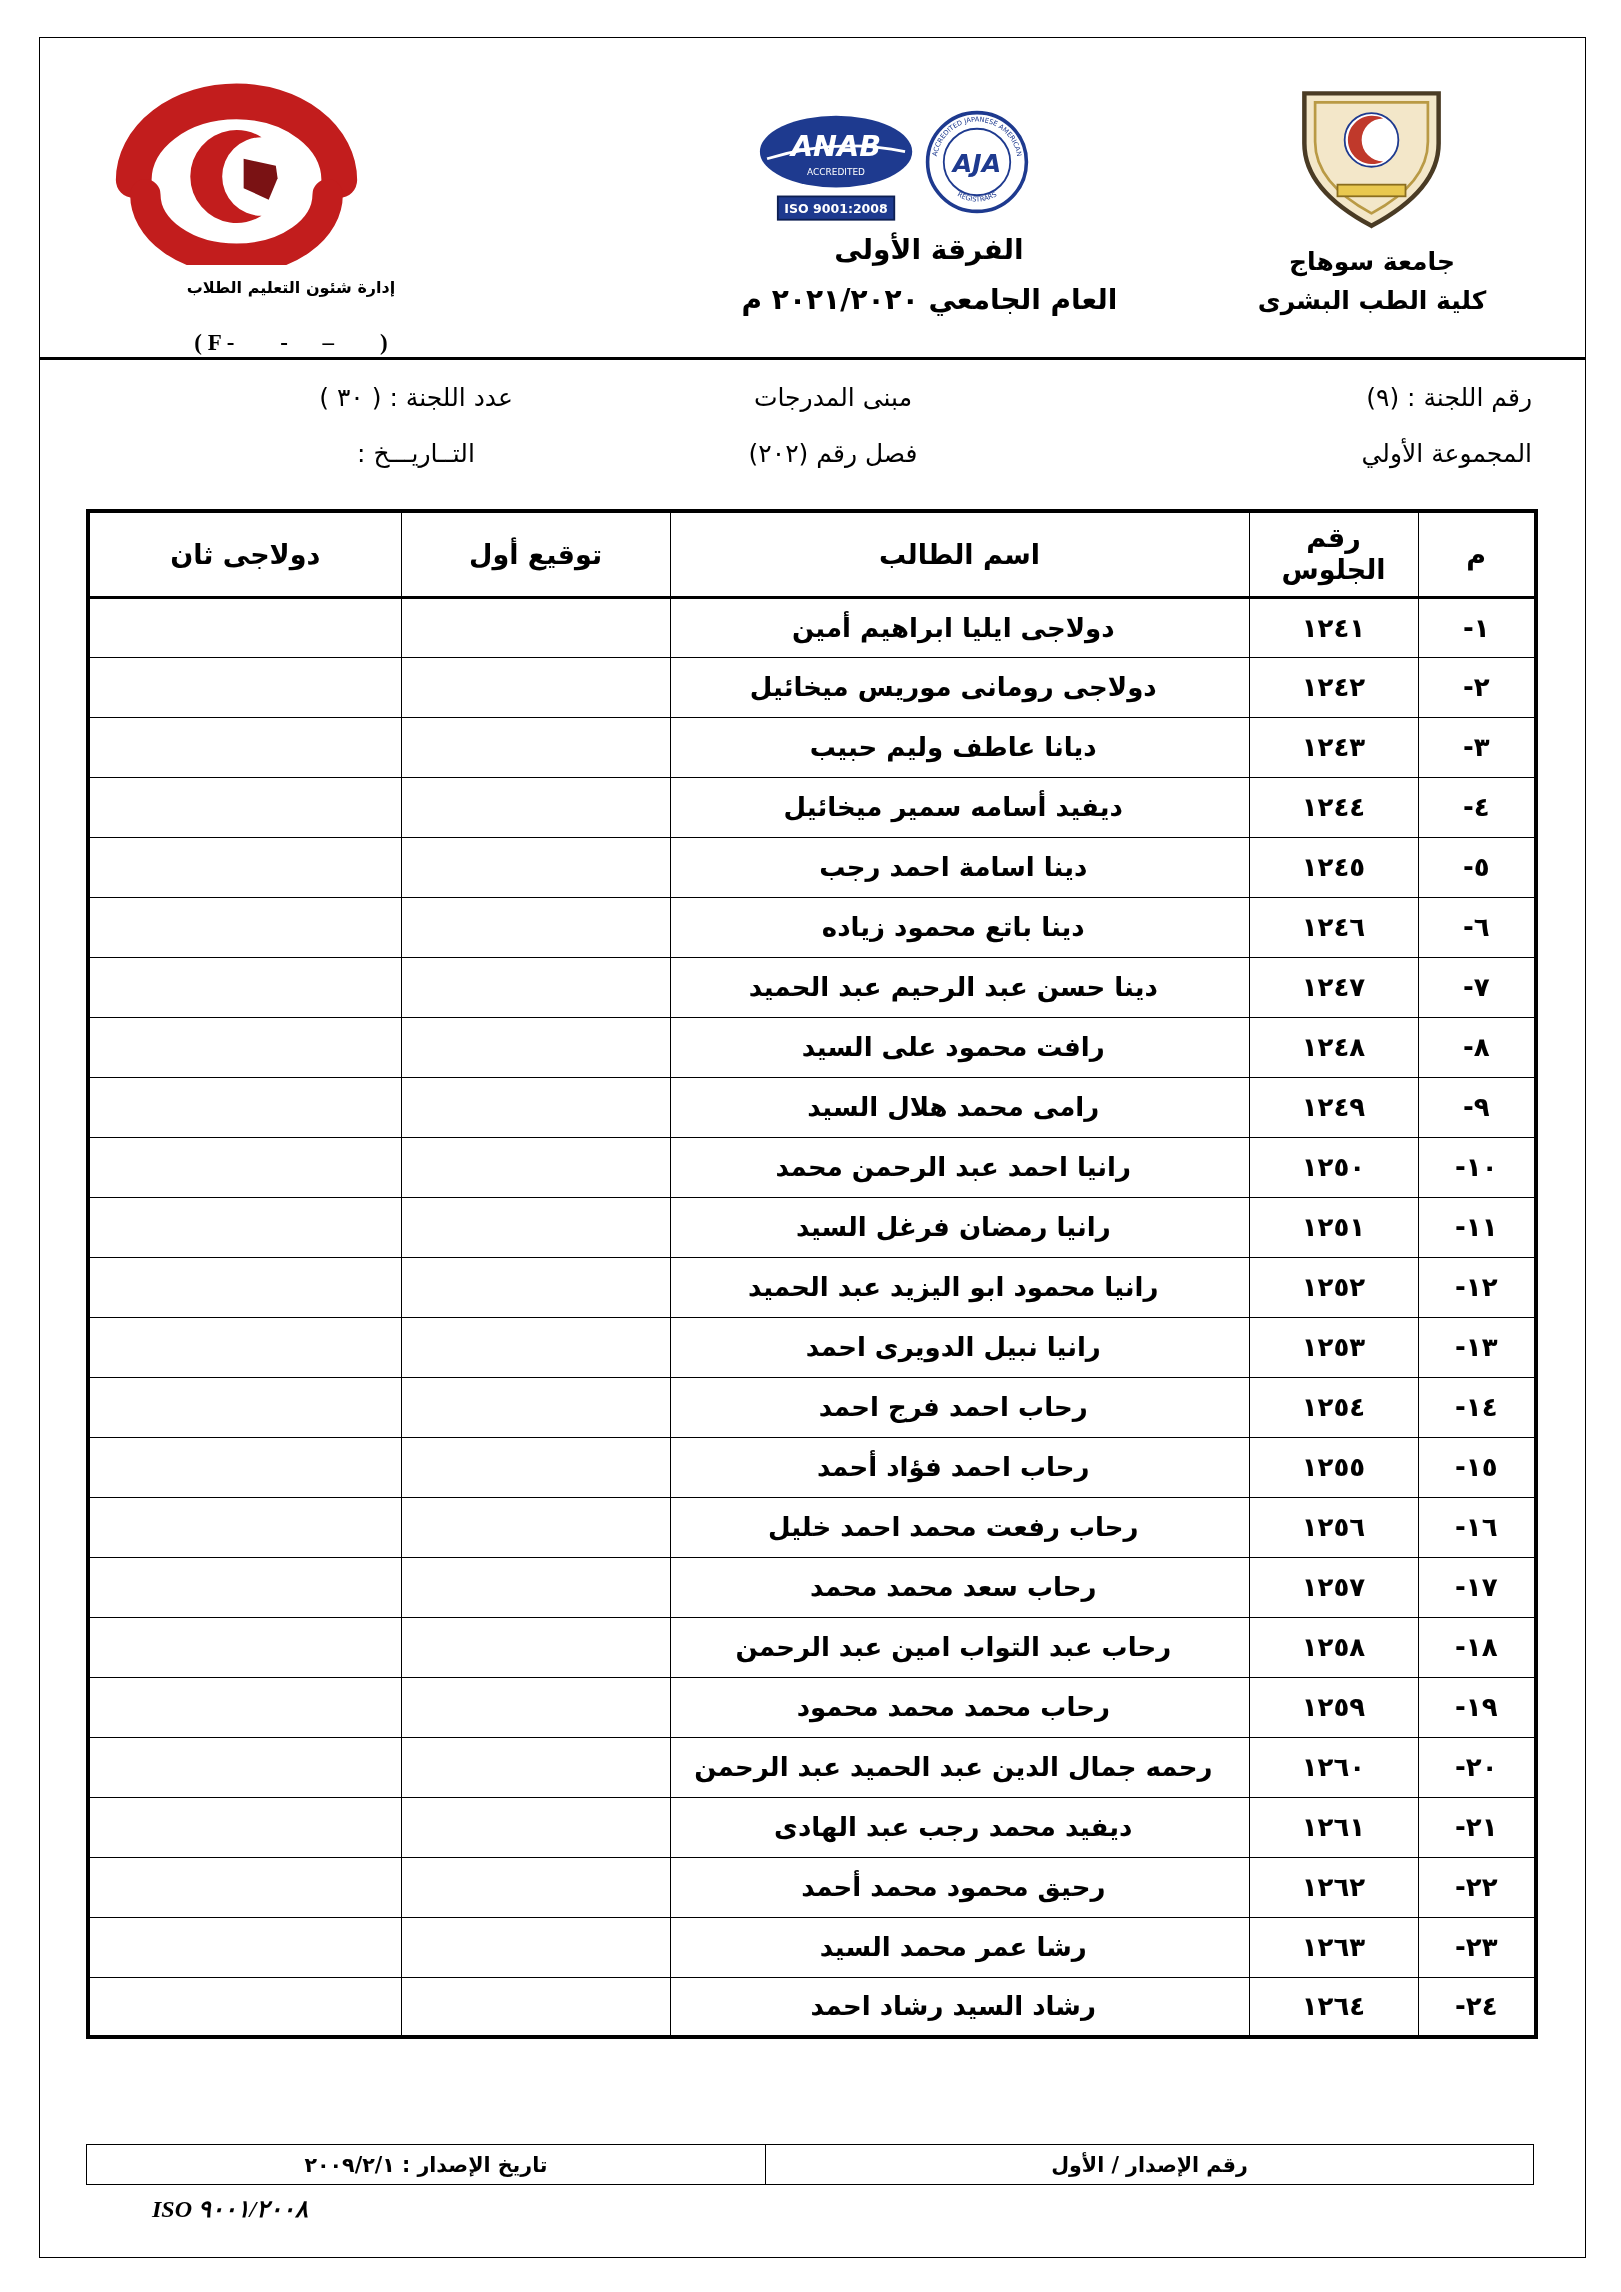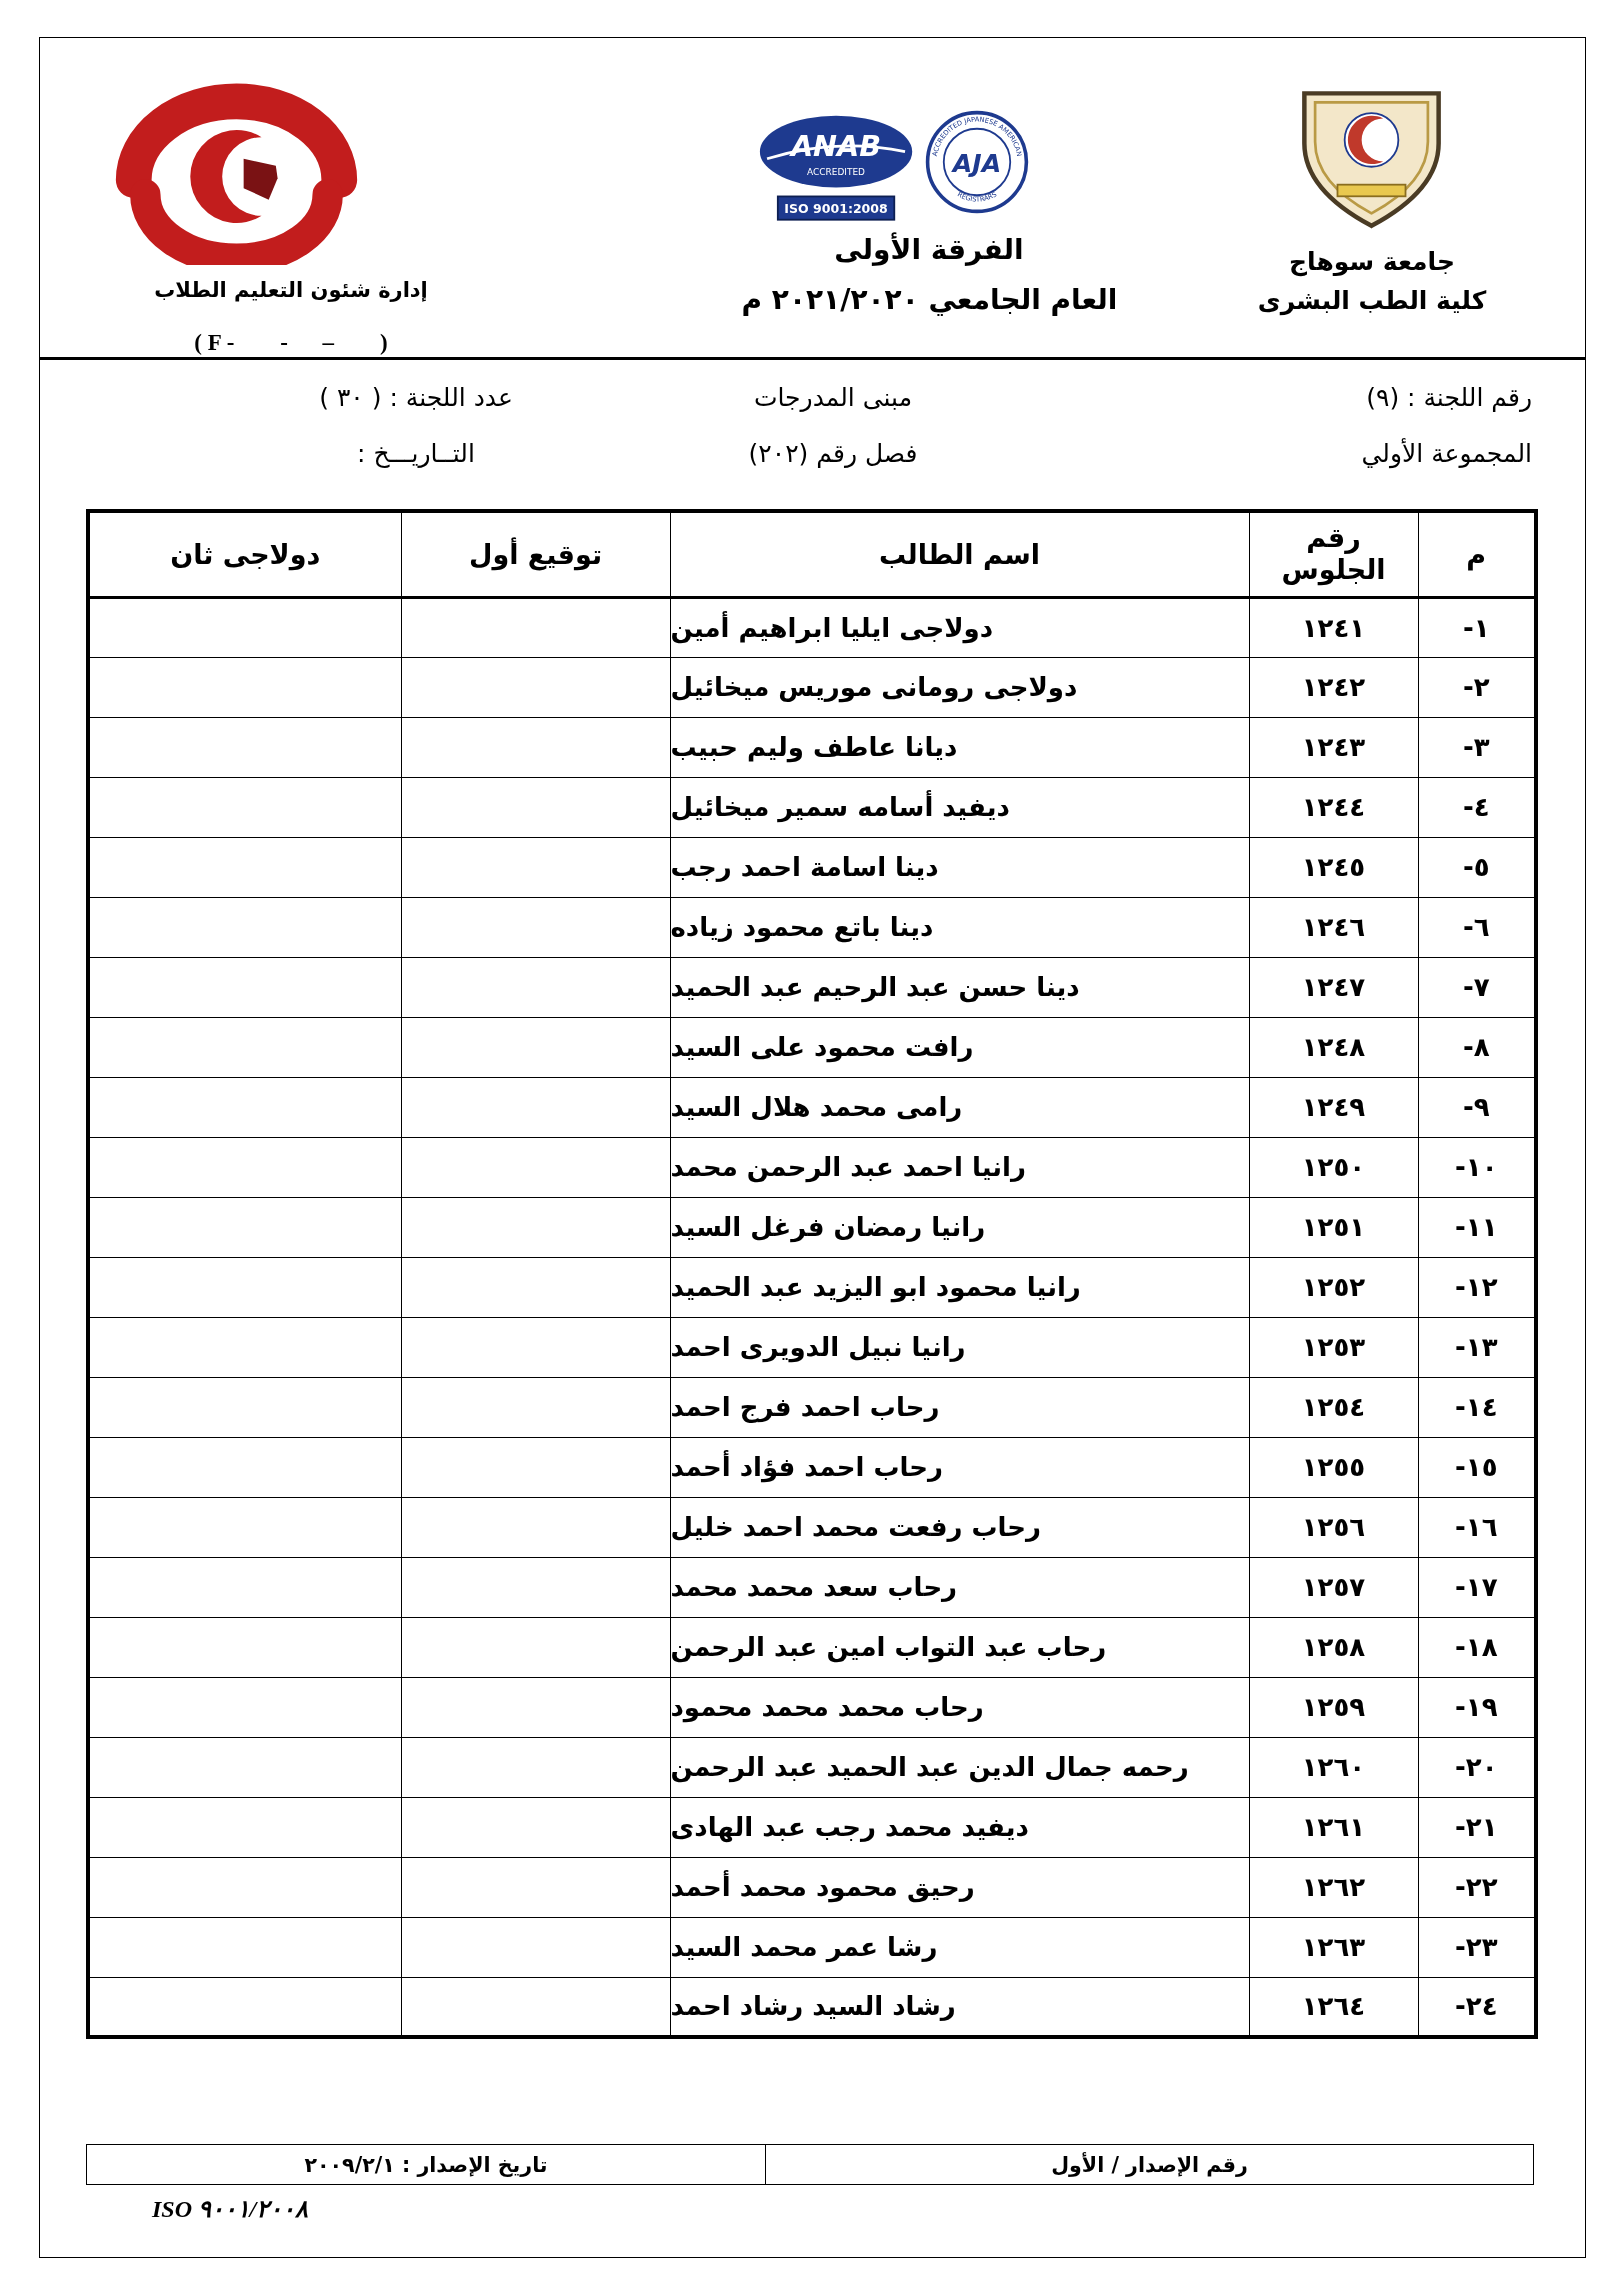"إدارة شئون التعليم الطلاب" .admin-label { font-size: 21px -> 16px }
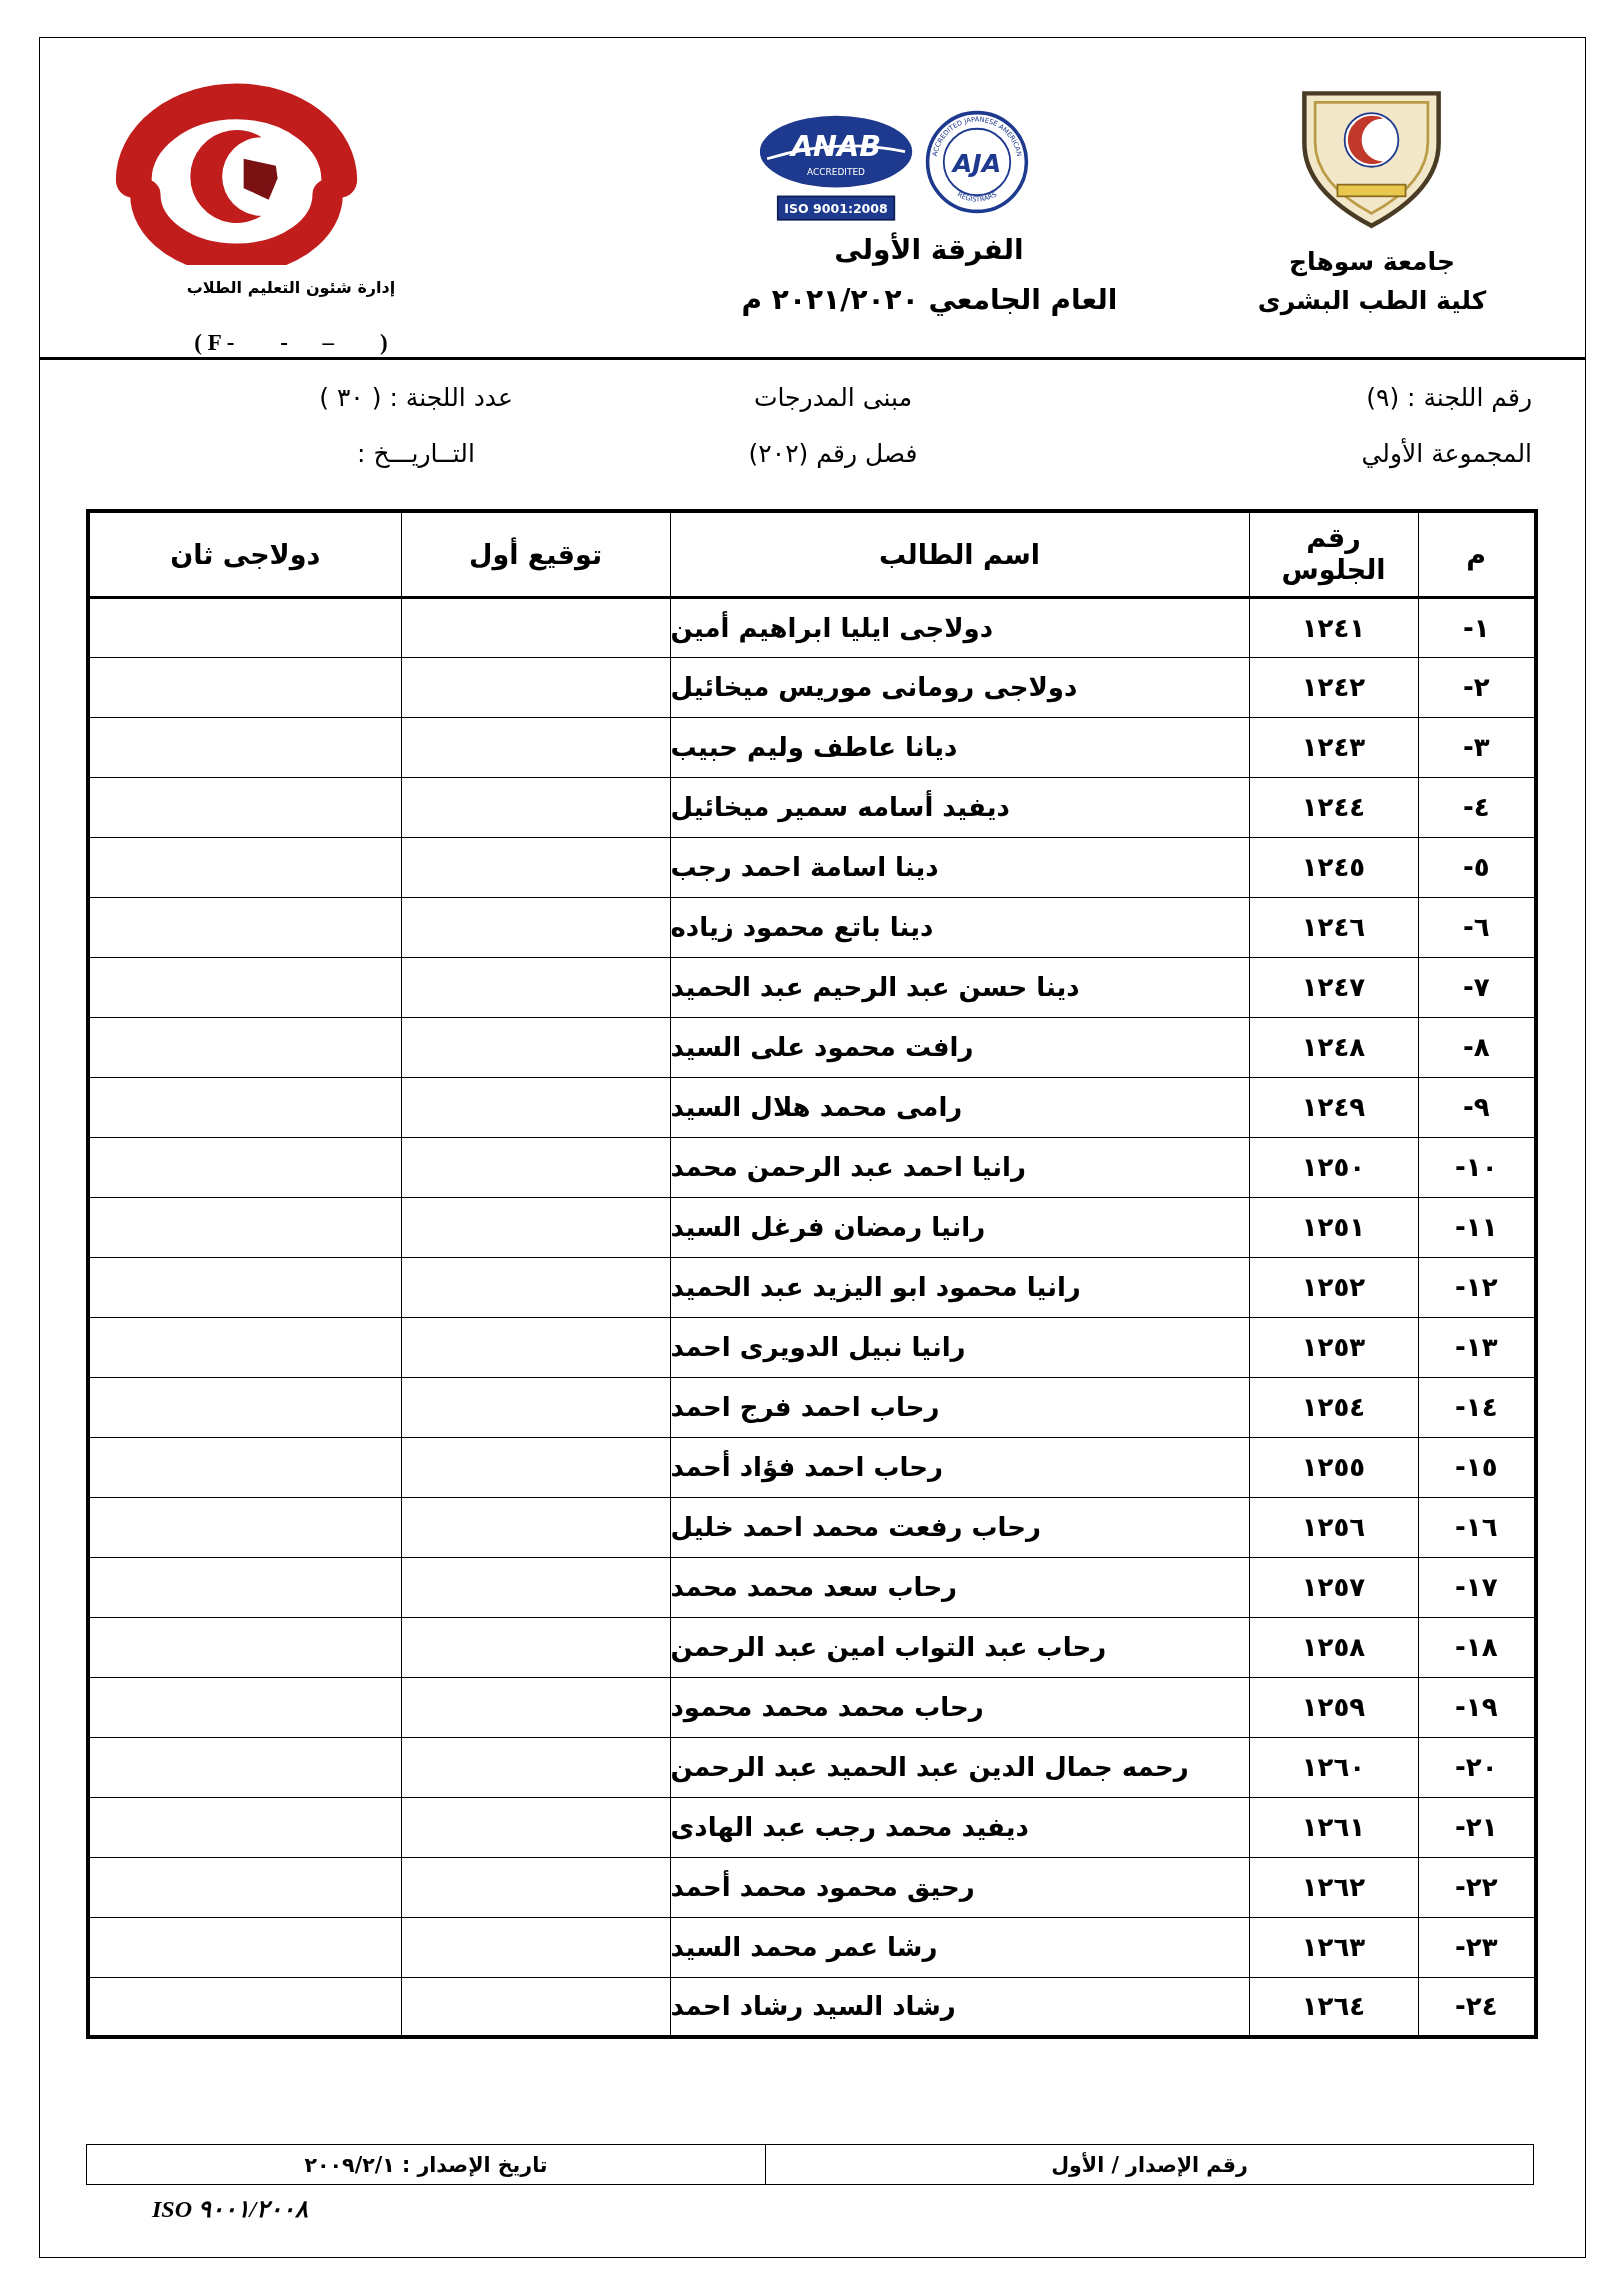"دولاجى ايليا ابراهيم أمين" .c-name { text-align: left -> center }
